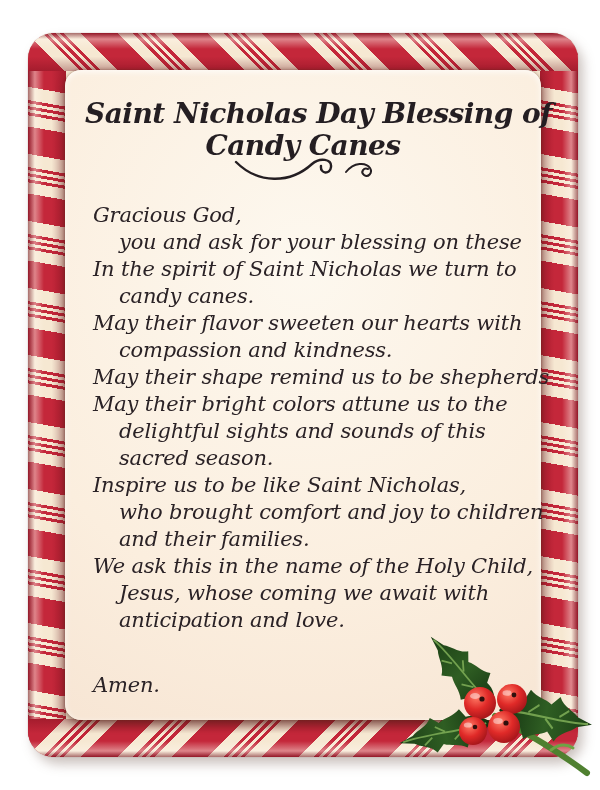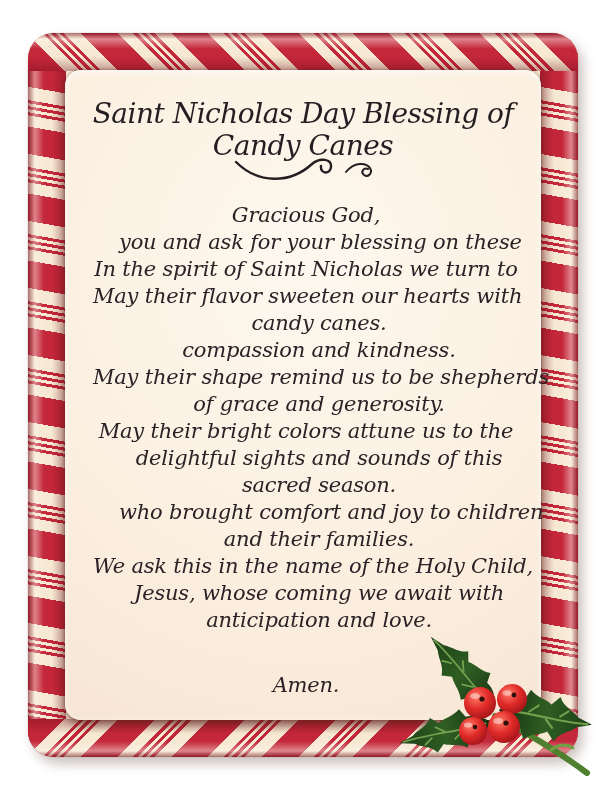"Saint Nicholas Day Blessing of" .title { font-weight: normal -> bold }
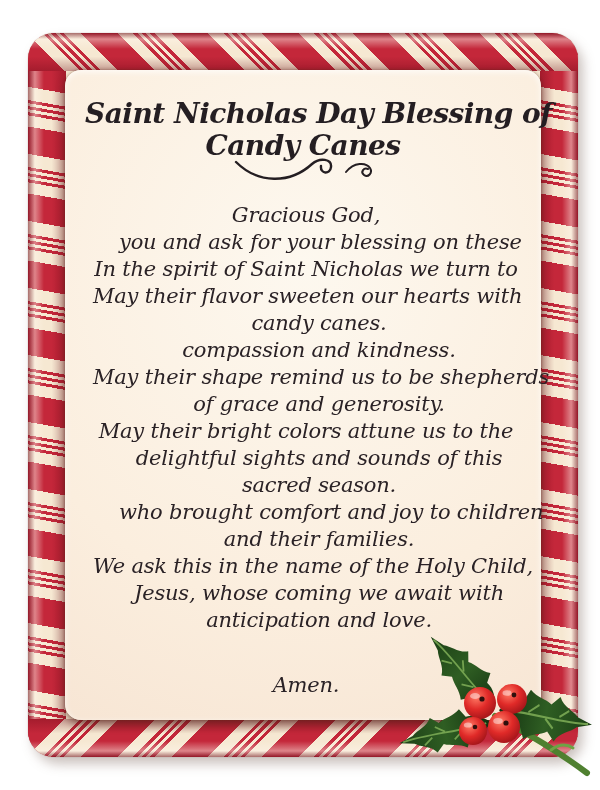"Gracious God," .prayer .line { text-align: center -> none }
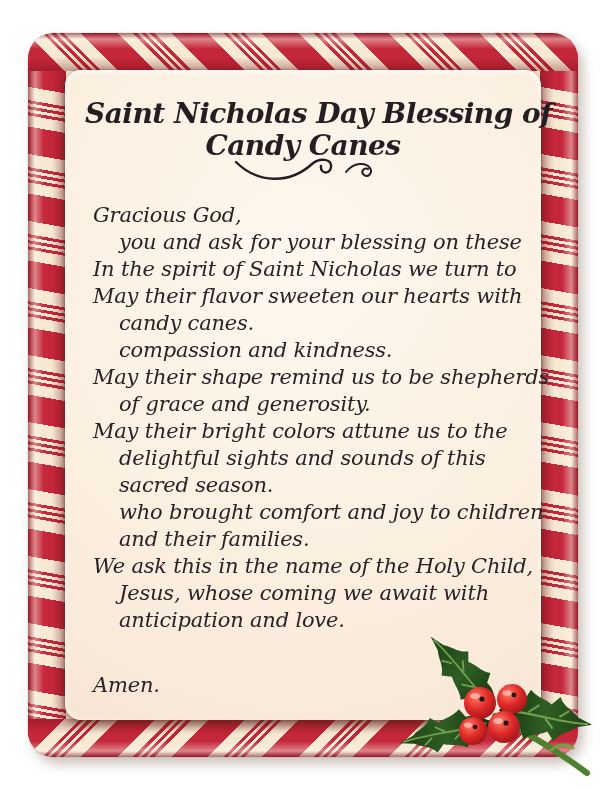"May their flavor sweeten our" div.line { order: before "candy canes." -> after "candy canes." }
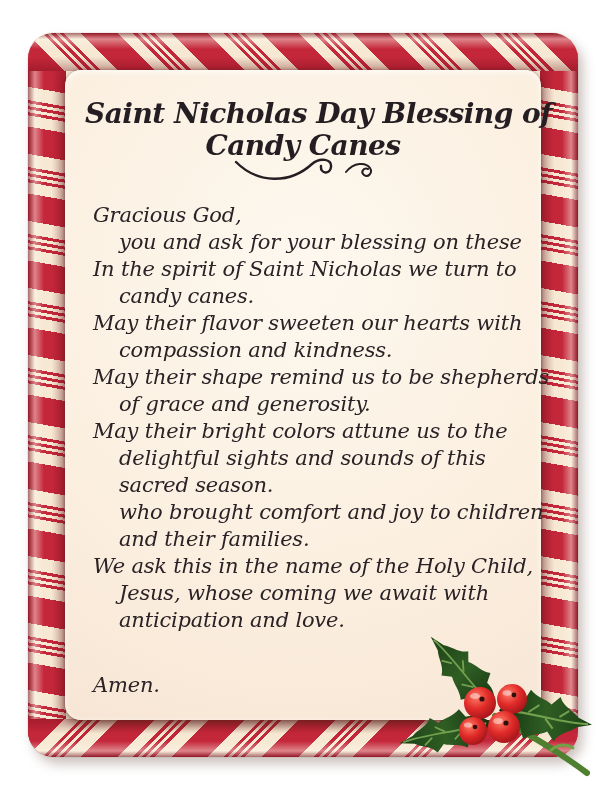"of grace and generosity." div.line { html: <div>of grace and generosity.</div> -> none }
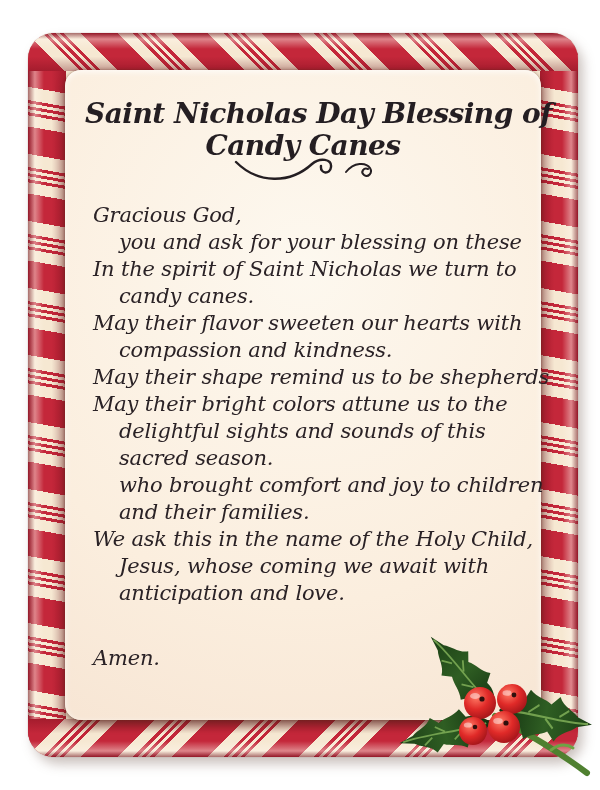"Inspire us to be like" div.line { html: none -> <div>Inspire us to be like Saint Nicholas,</div> }
